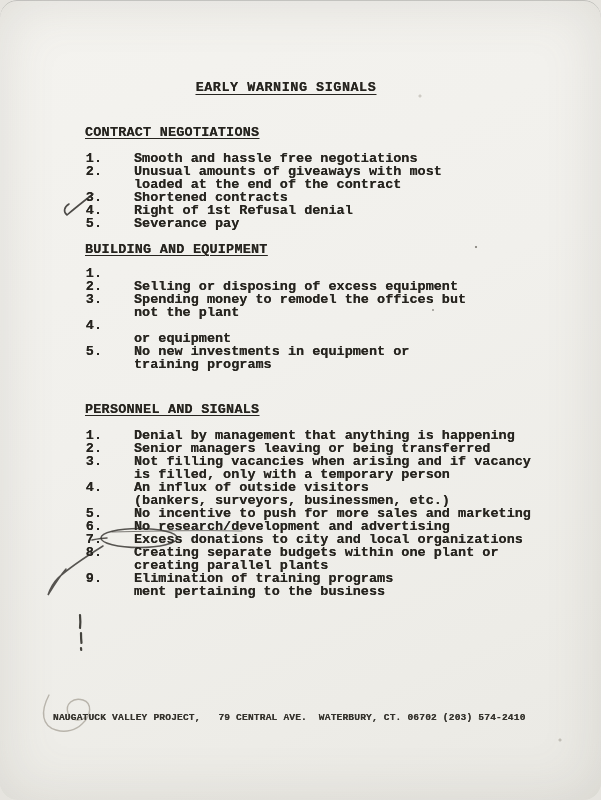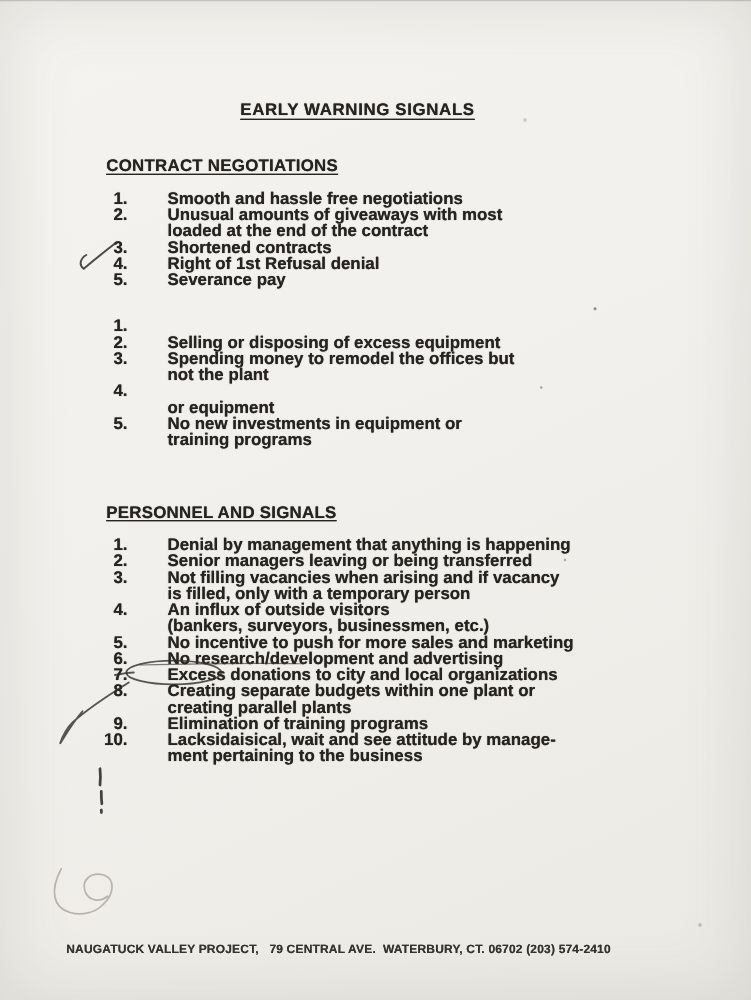"EARLY WARNING SIGNALS" .page { border-radius: none -> 17px; font-family: Liberation Sans, sans-serif -> Liberation Mono, monospace }
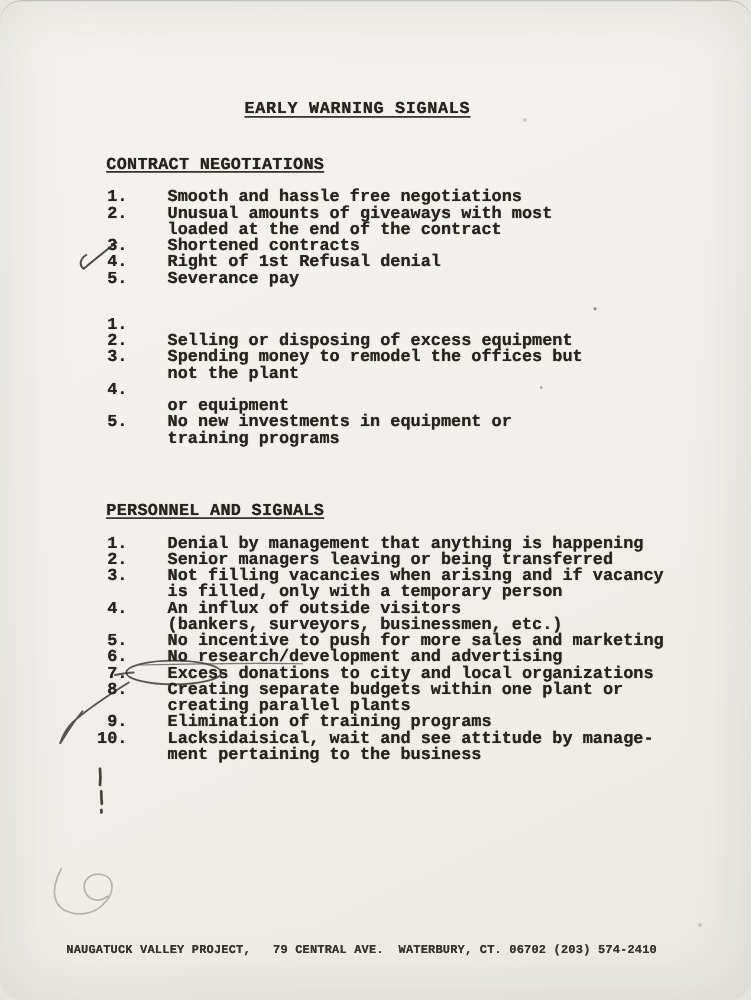"BUILDING AND EQUIPMENT" h2.heading { html: none -> <h2>BUILDING AND EQUIPMENT</h2> }
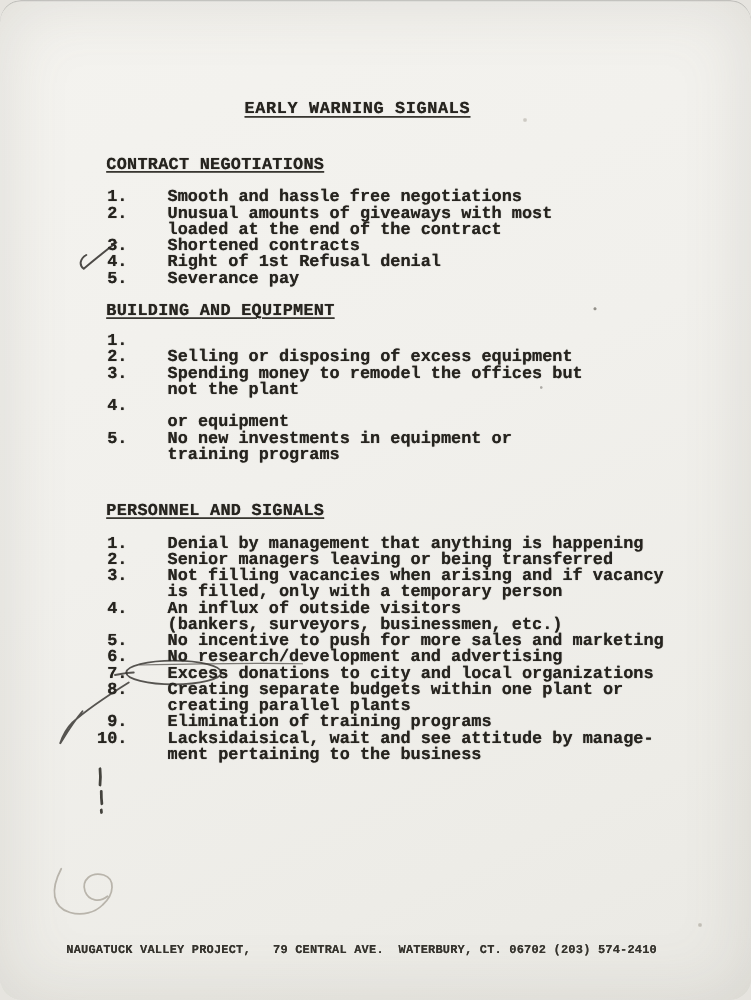"10." div.row { html: <div> <span>10.</span> <span>Lacksidaisical, wait and see attitude by manage-</span> </div> -> none }
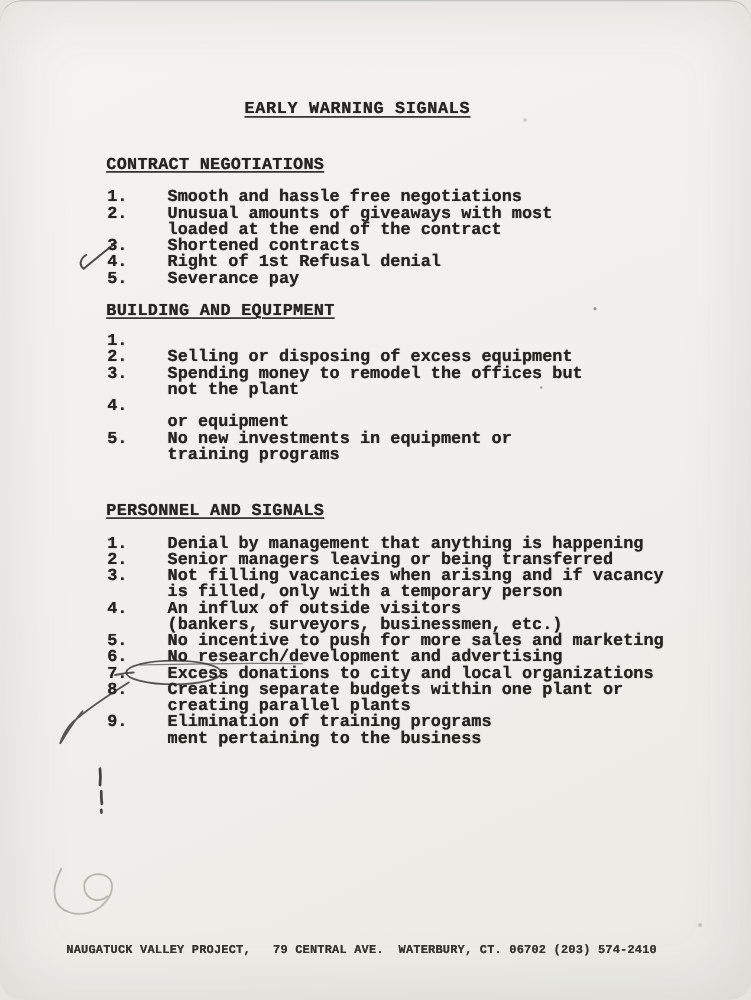"NAUGATUCK VALLEY PROJECT, 79 CENTRAL" .footer { top: 754px -> 712px }
